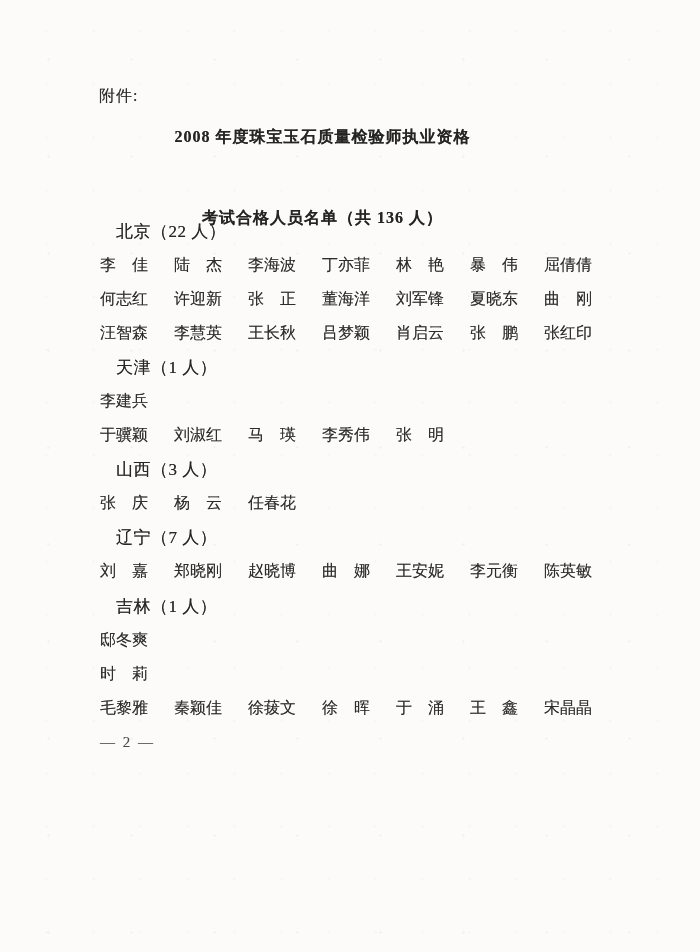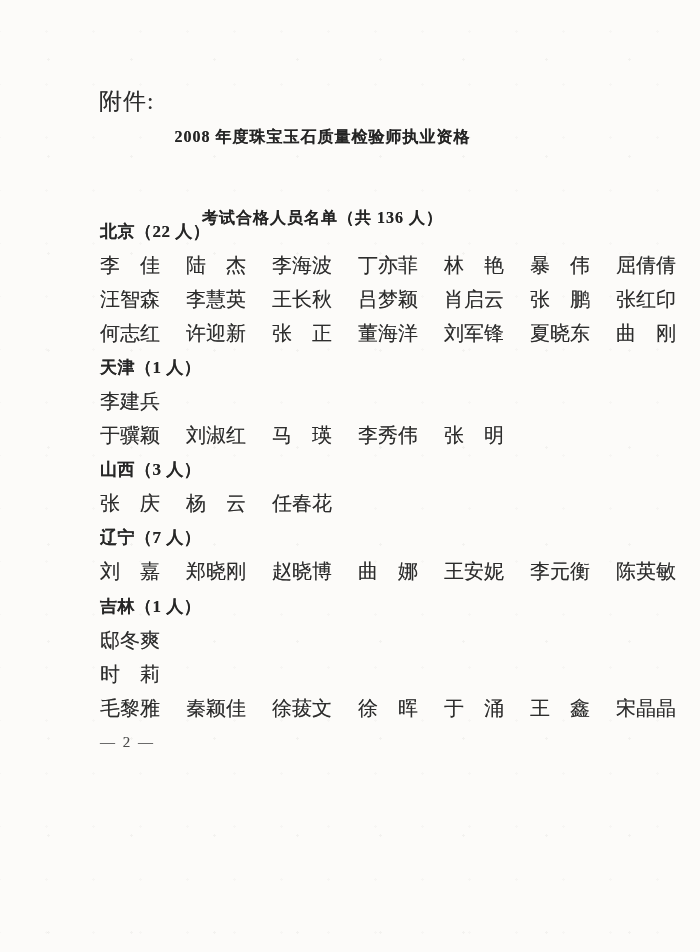"附件:" .attachment { font-size: 23px -> 16px }
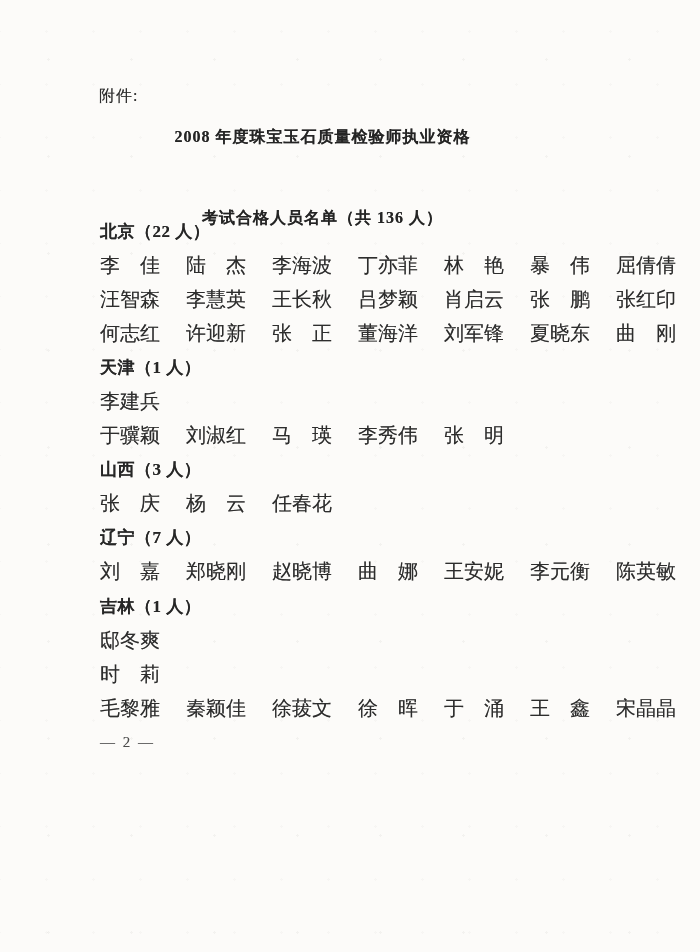"北京（22 人）" .region-header { font-weight: bold -> normal; margin-left: none -> 16px }
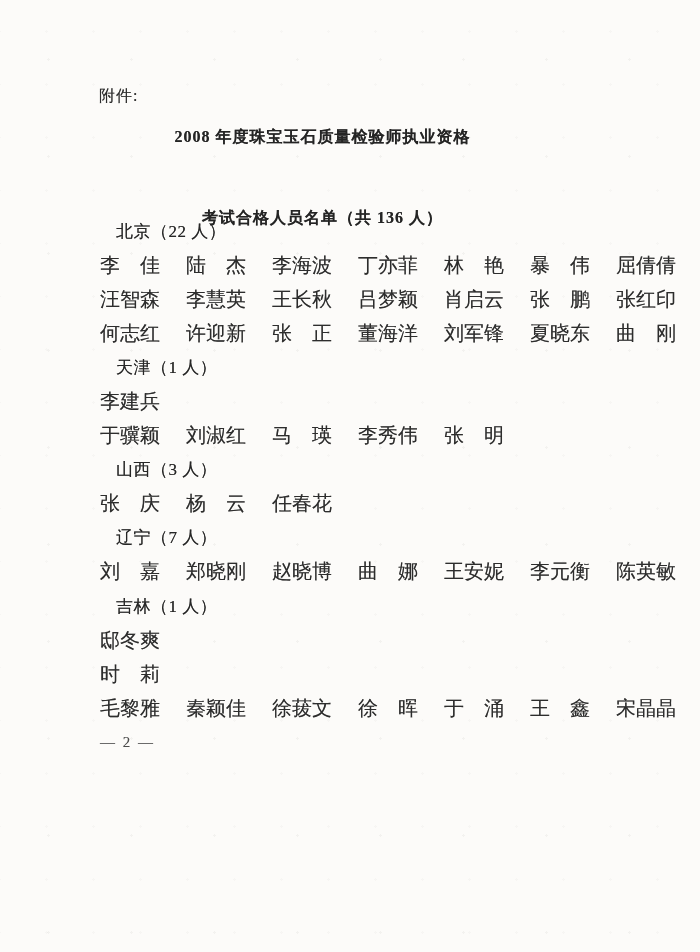"李 佳" .name-row { font-size: 20px -> 16px }
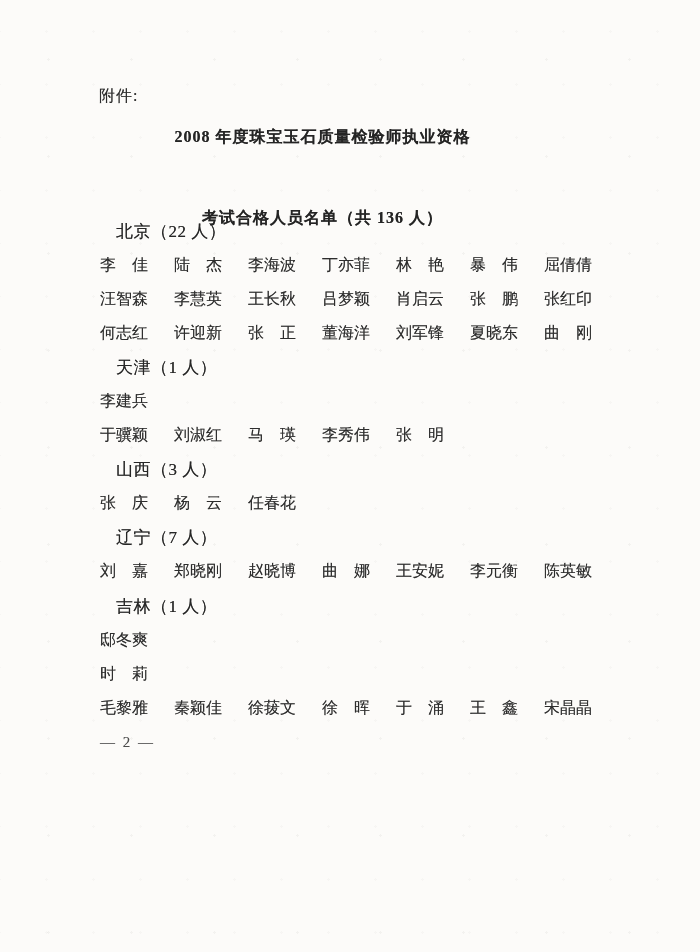"汪智森" div.line { order: before "何志红" -> after "何志红" }
